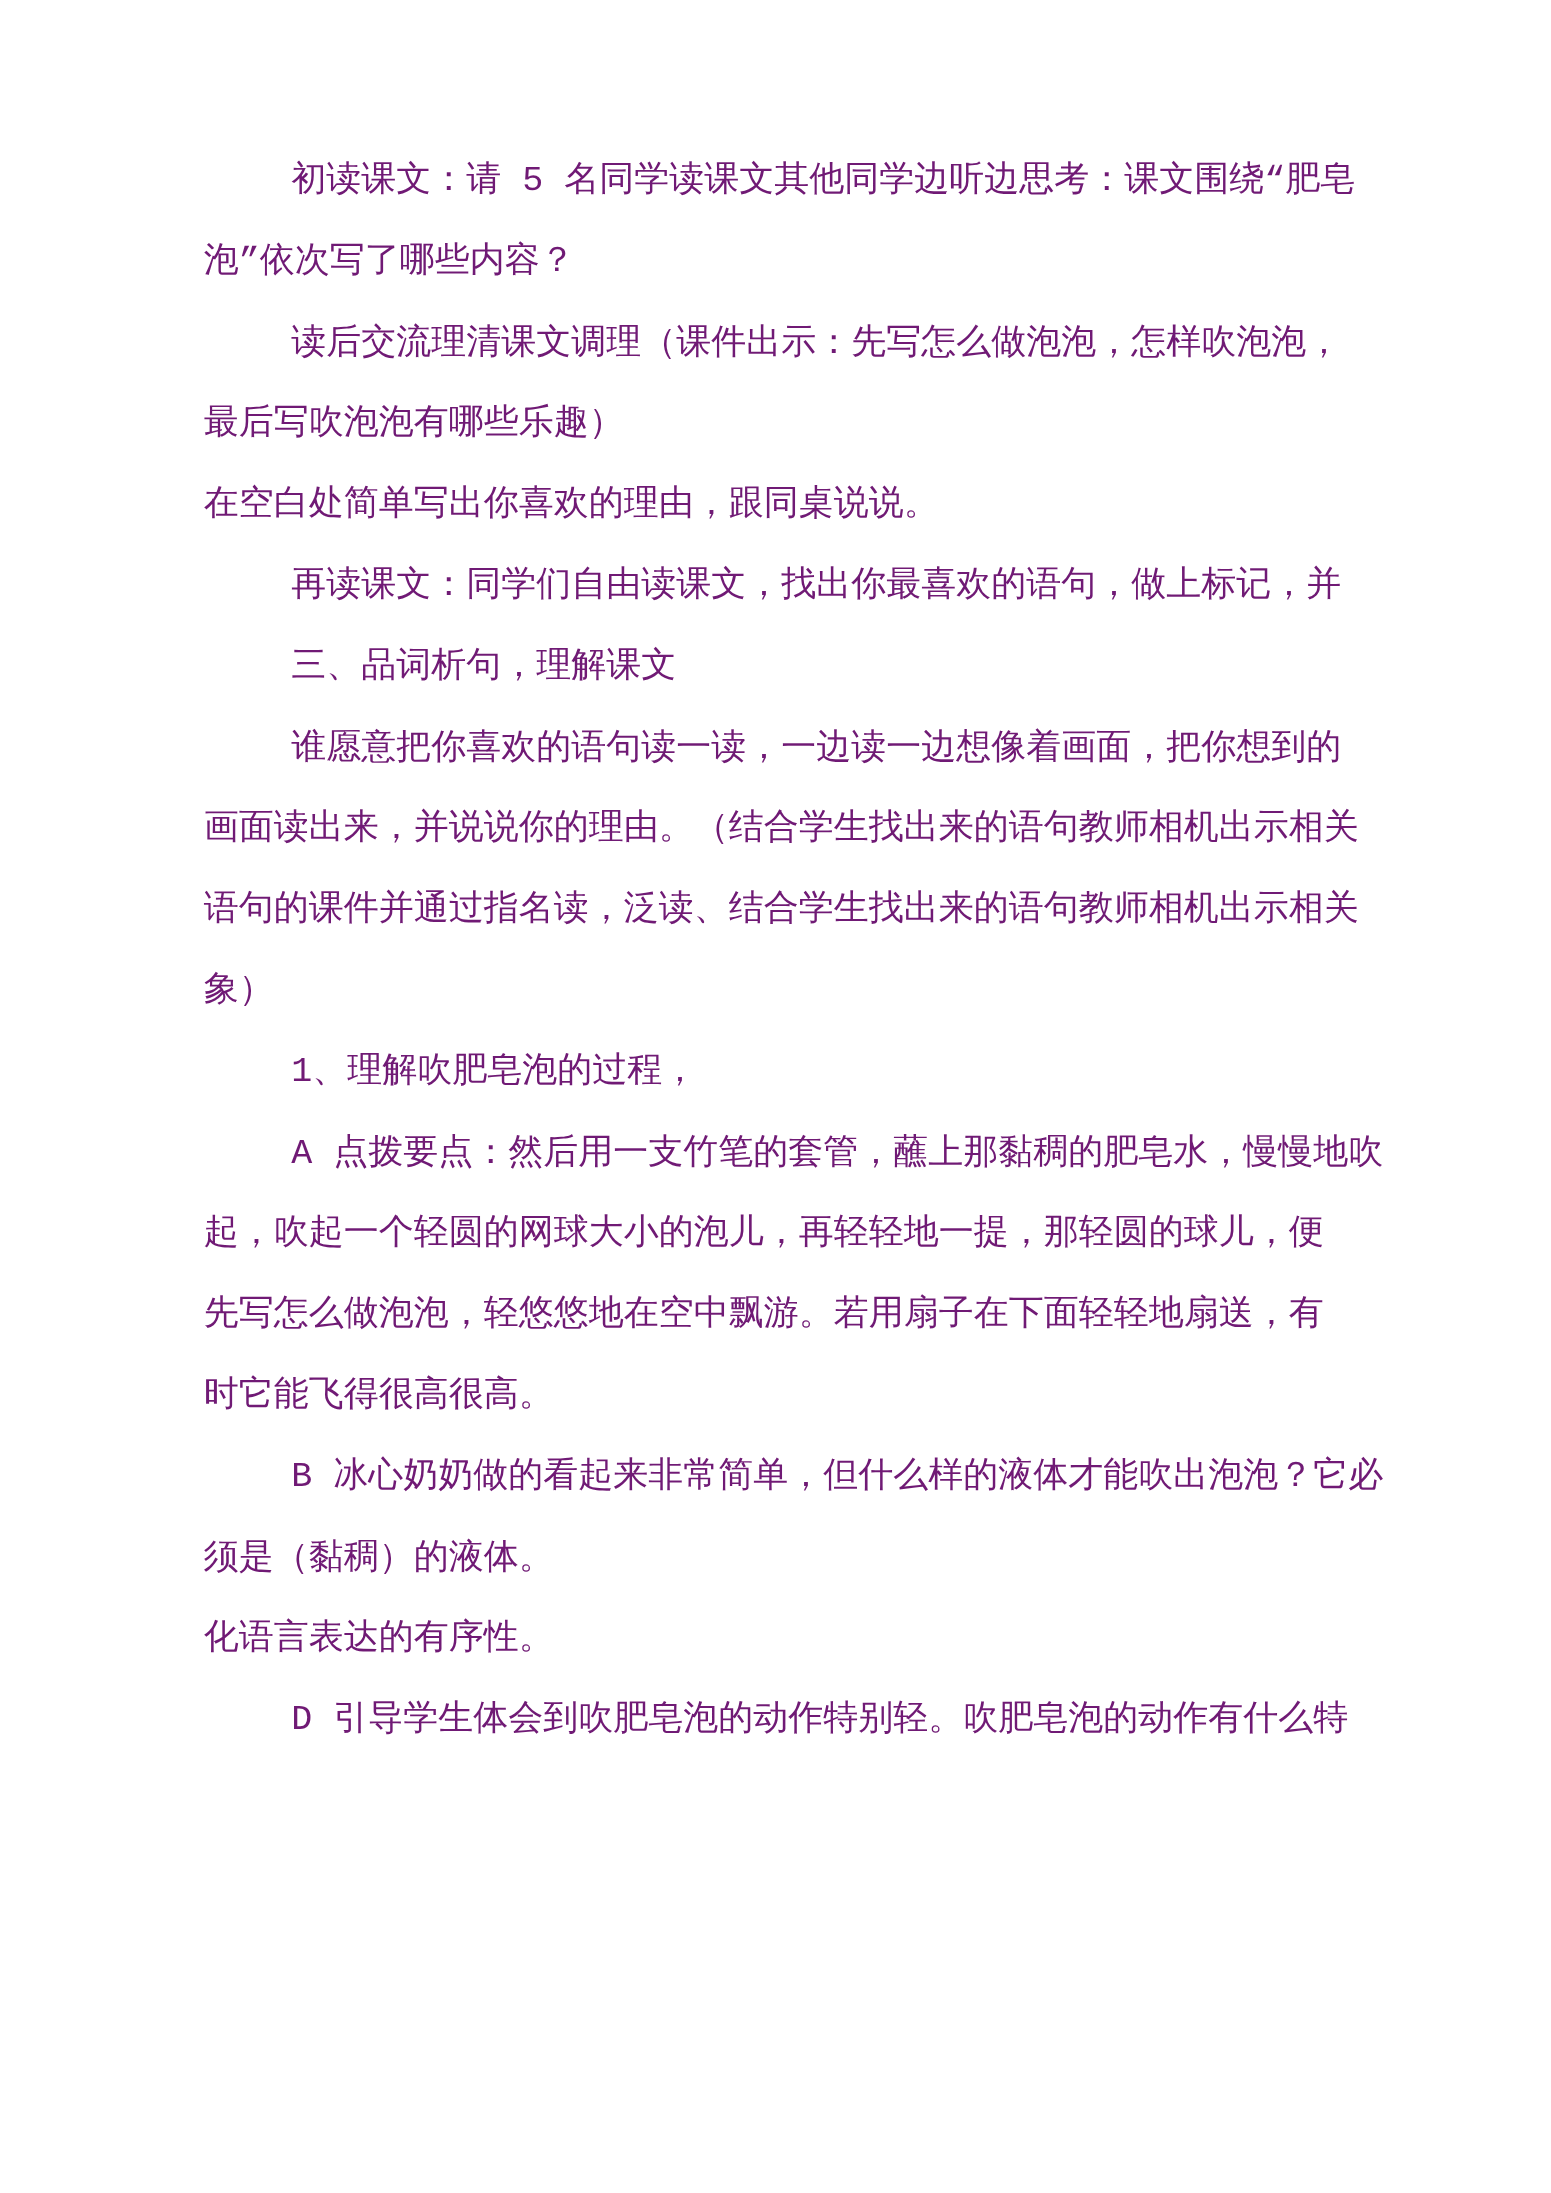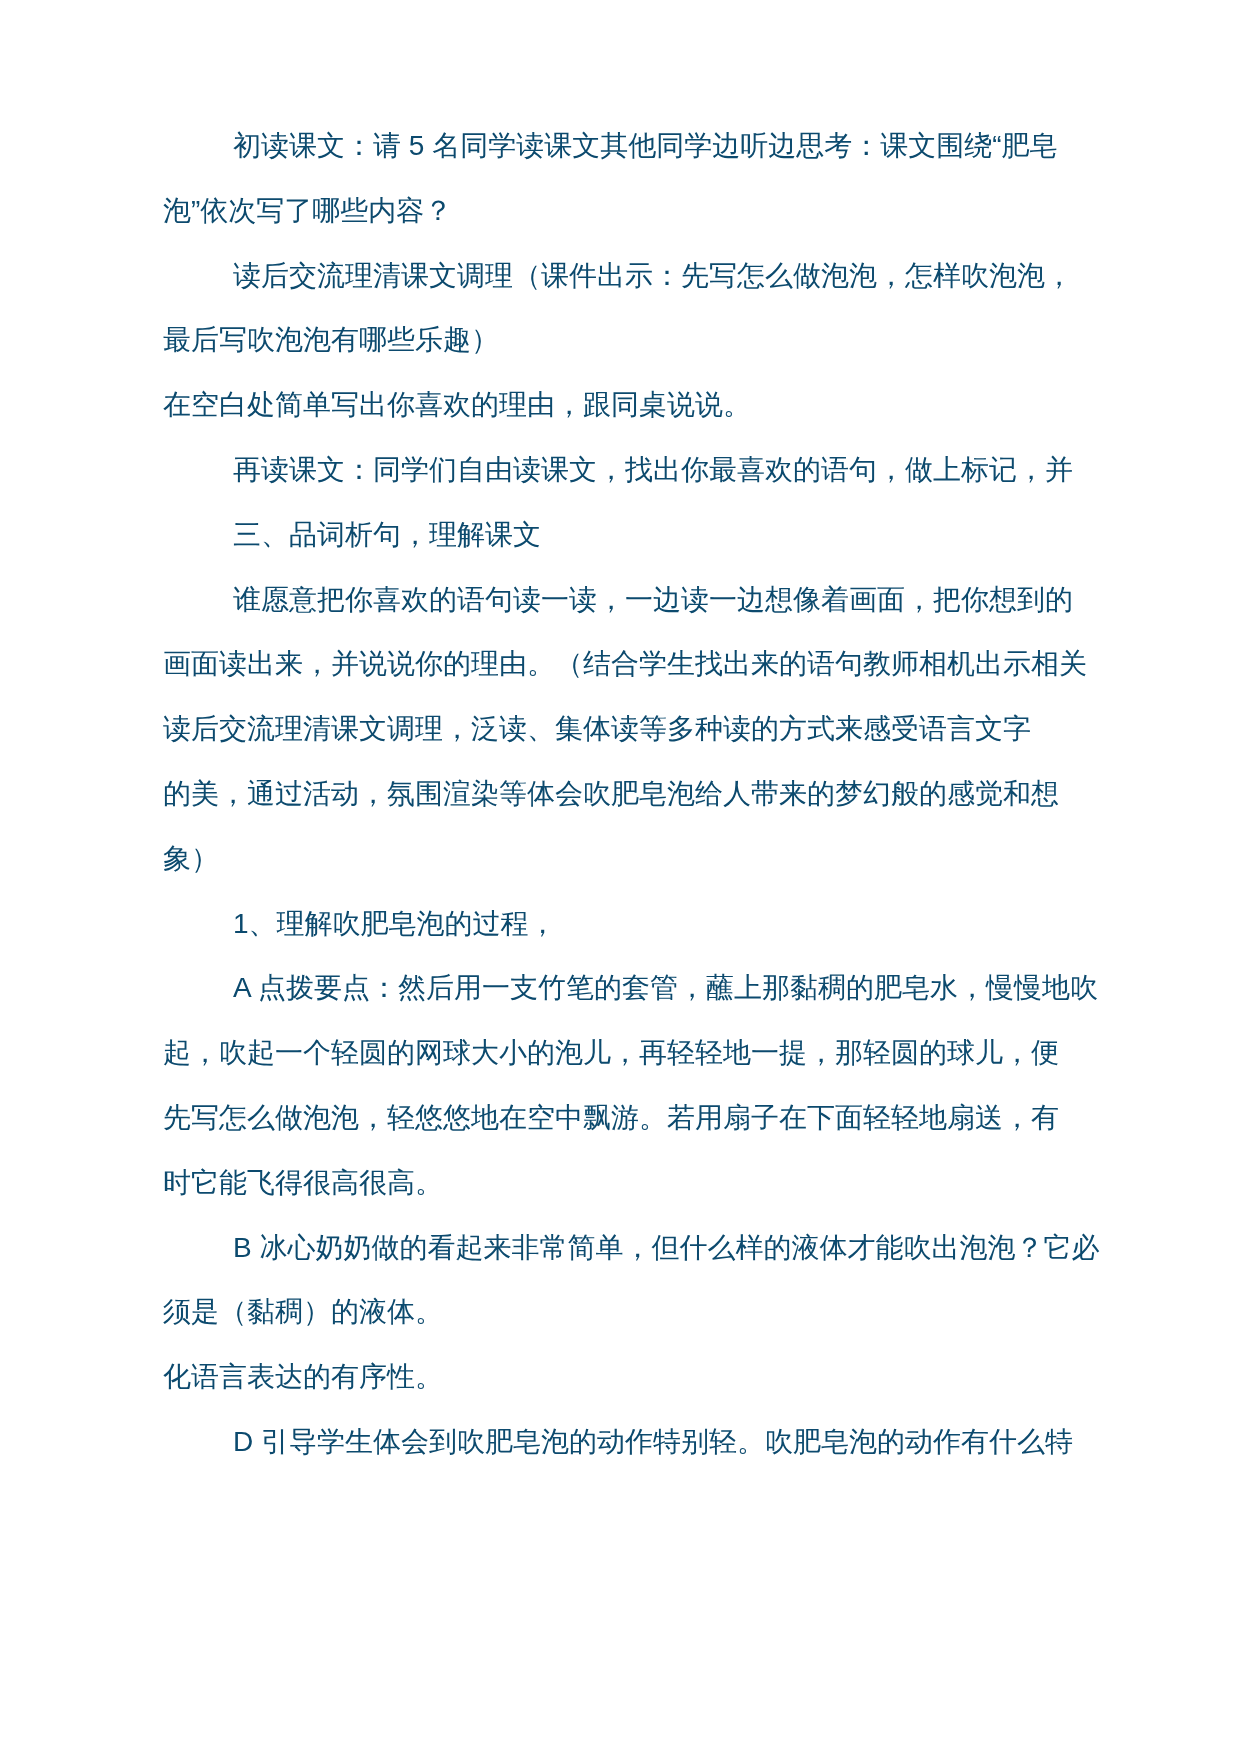"初读课文：请 5 名同学读课文其他同学边听边思考：课文围绕“肥皂" .line { color: #0c4a6e -> #701a75; font-family: Liberation Sans, sans-serif -> Liberation Mono, monospace }
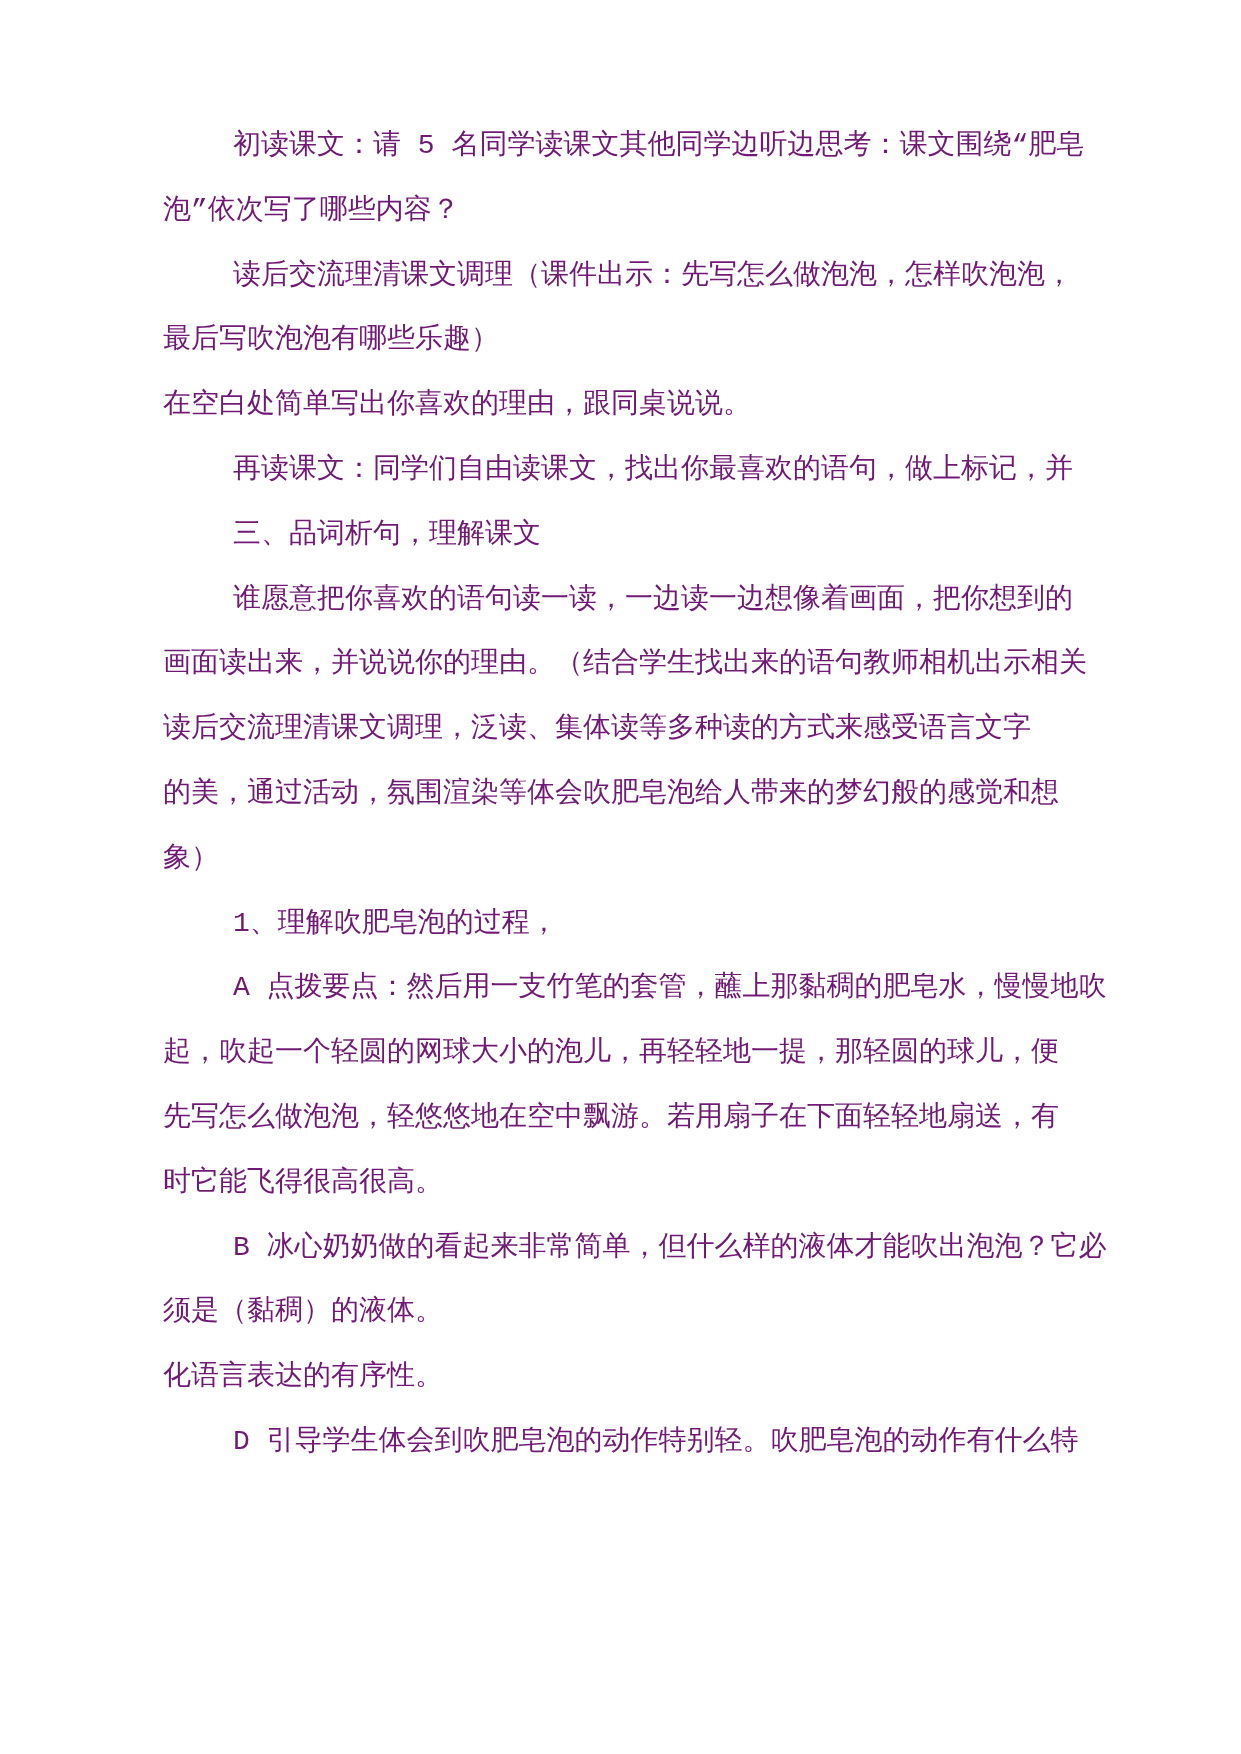"读后交流理清课文调理，泛读、集体读等多种读的方式来感受语言文字" div.line { text: 读后交流理清课文调理，泛读、集体读等多种读的方式来感受语言文字 -> 语句的课件并通过指名读，泛读、结合学生找出来的语句教师相机出示相关 }
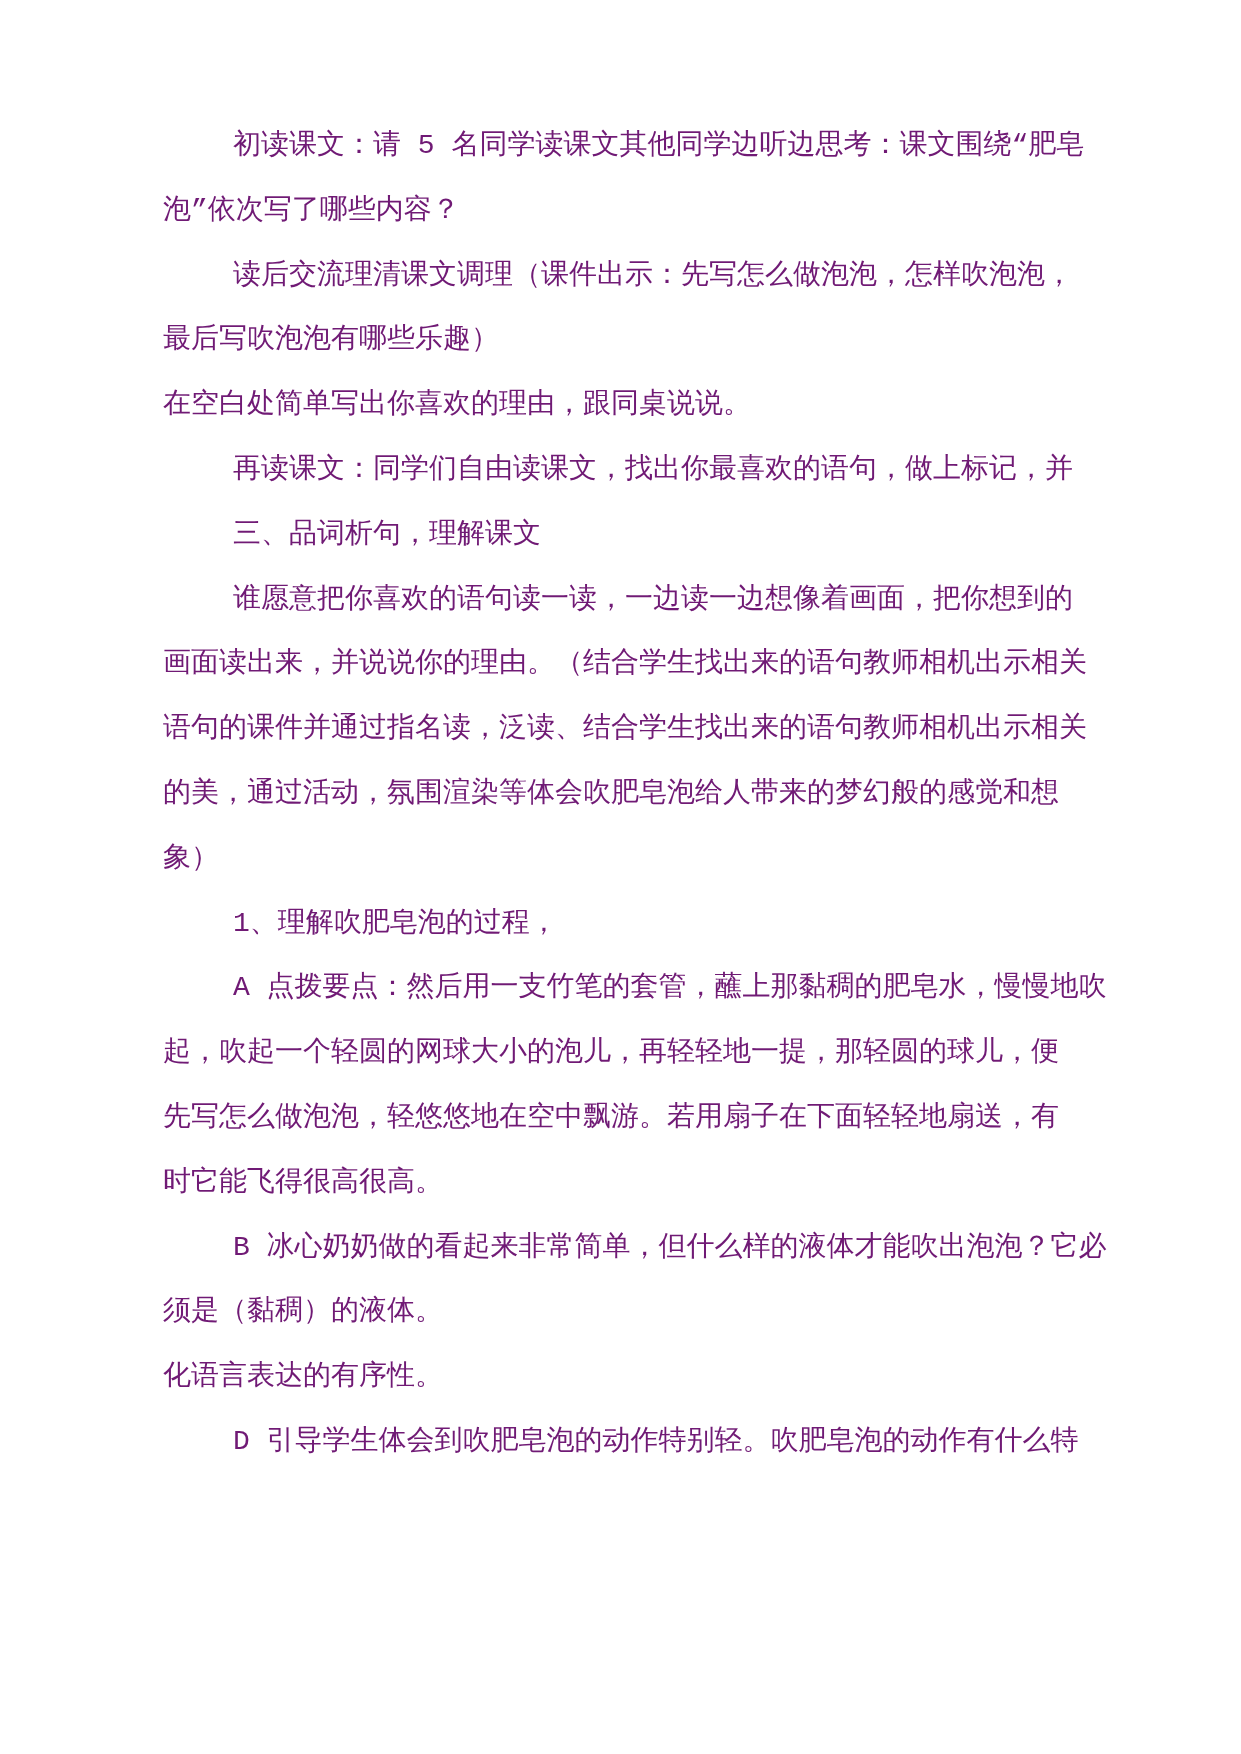"的美，通过活动，氛围渲染等体会吹肥皂泡给人带来的梦幻般的感觉和想" div.line { html: <div>的美，通过活动，氛围渲染等体会吹肥皂泡给人带来的梦幻般的感觉和想</div> -> none }
